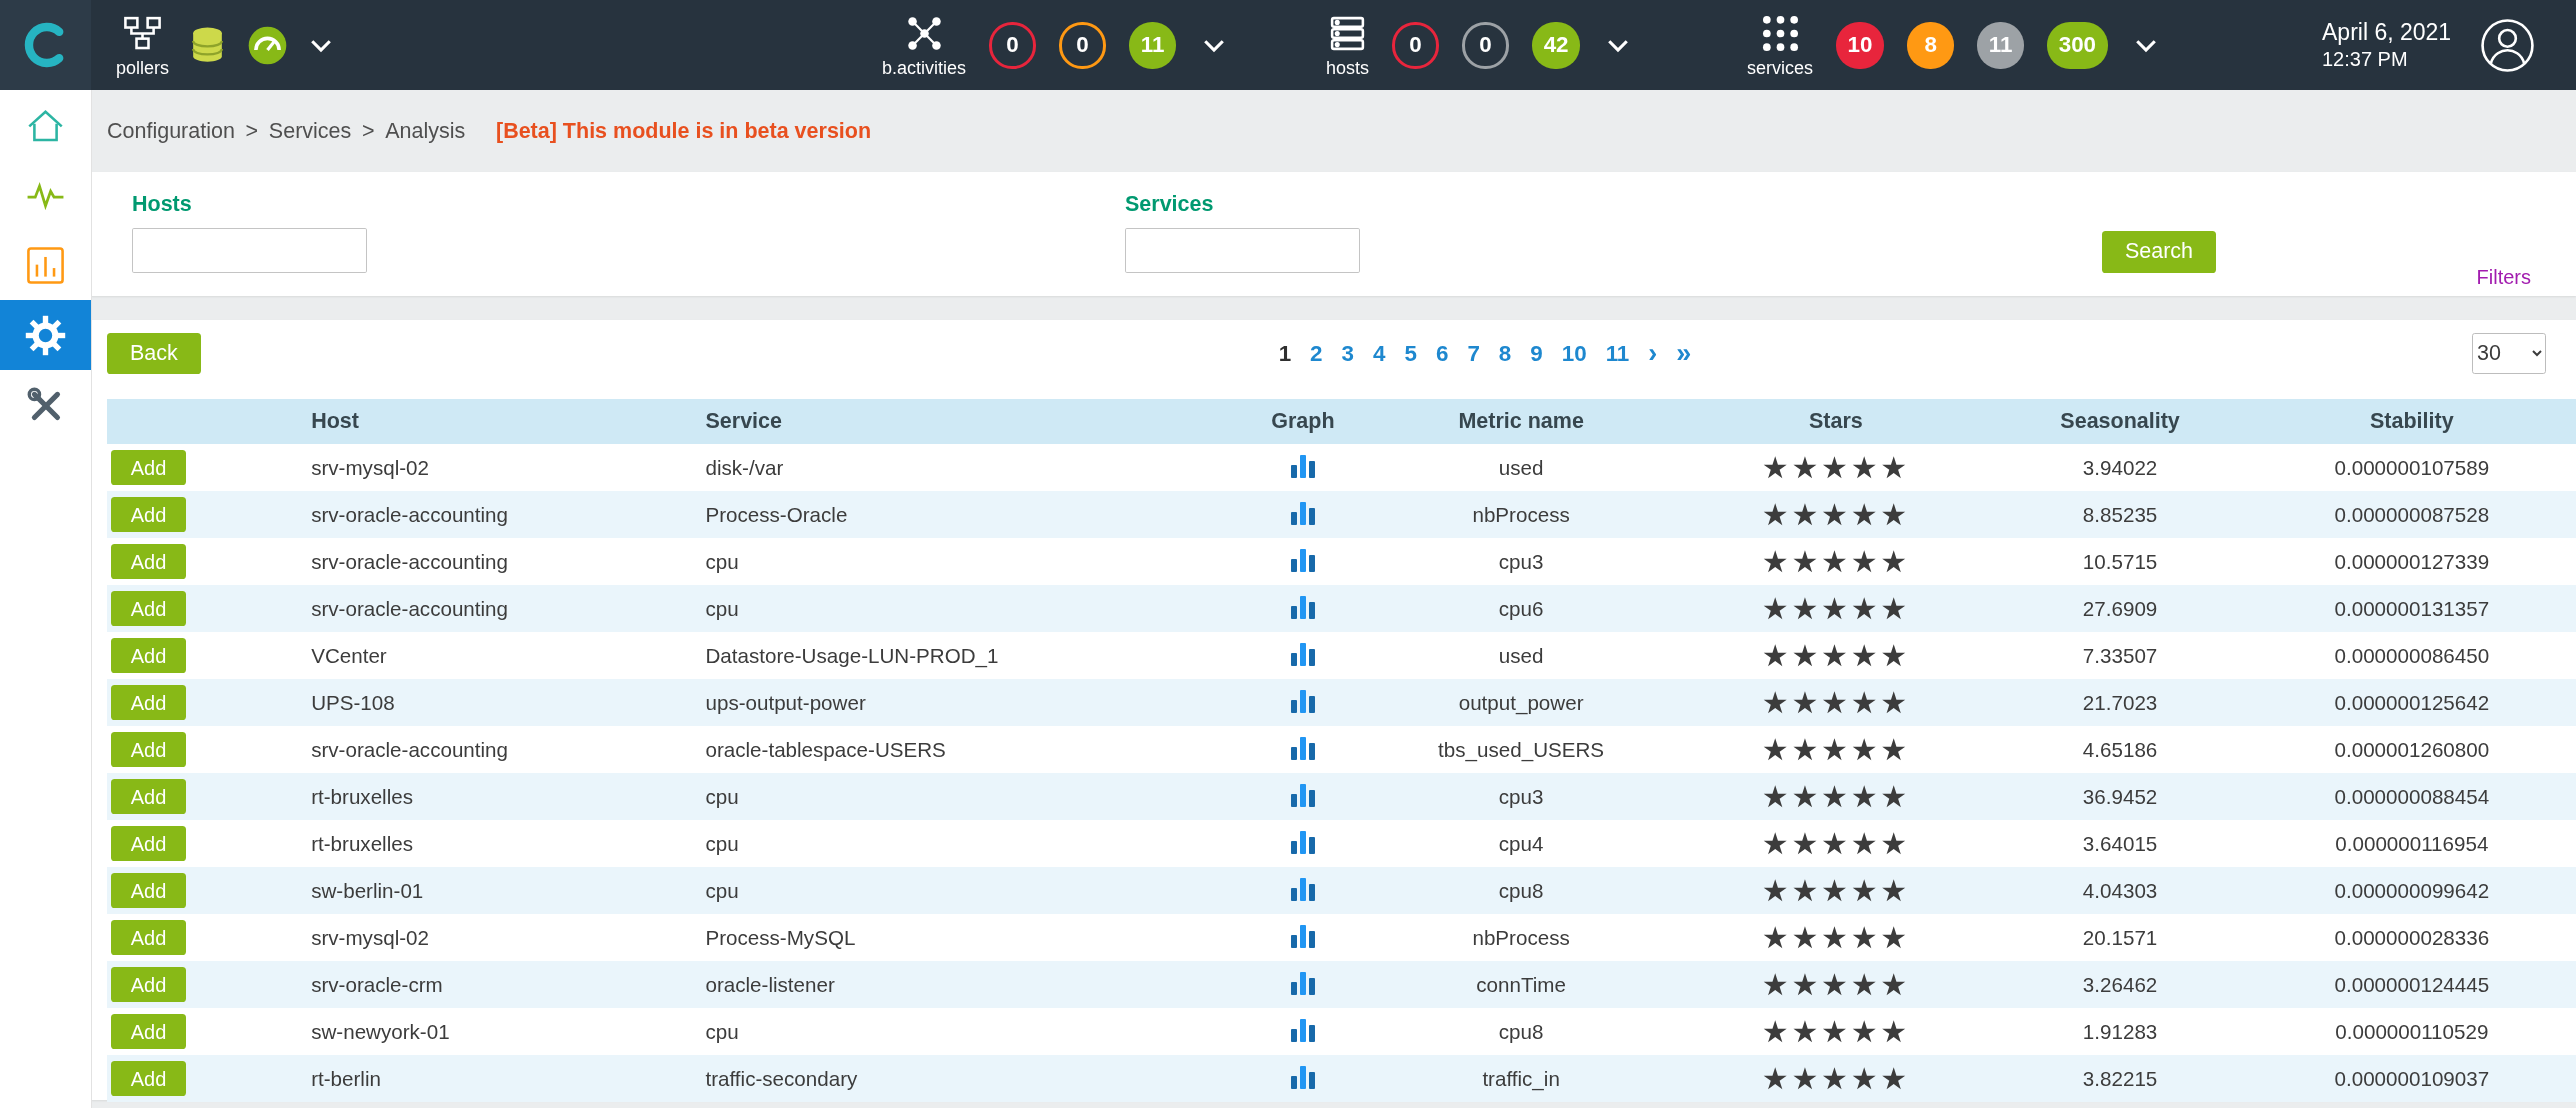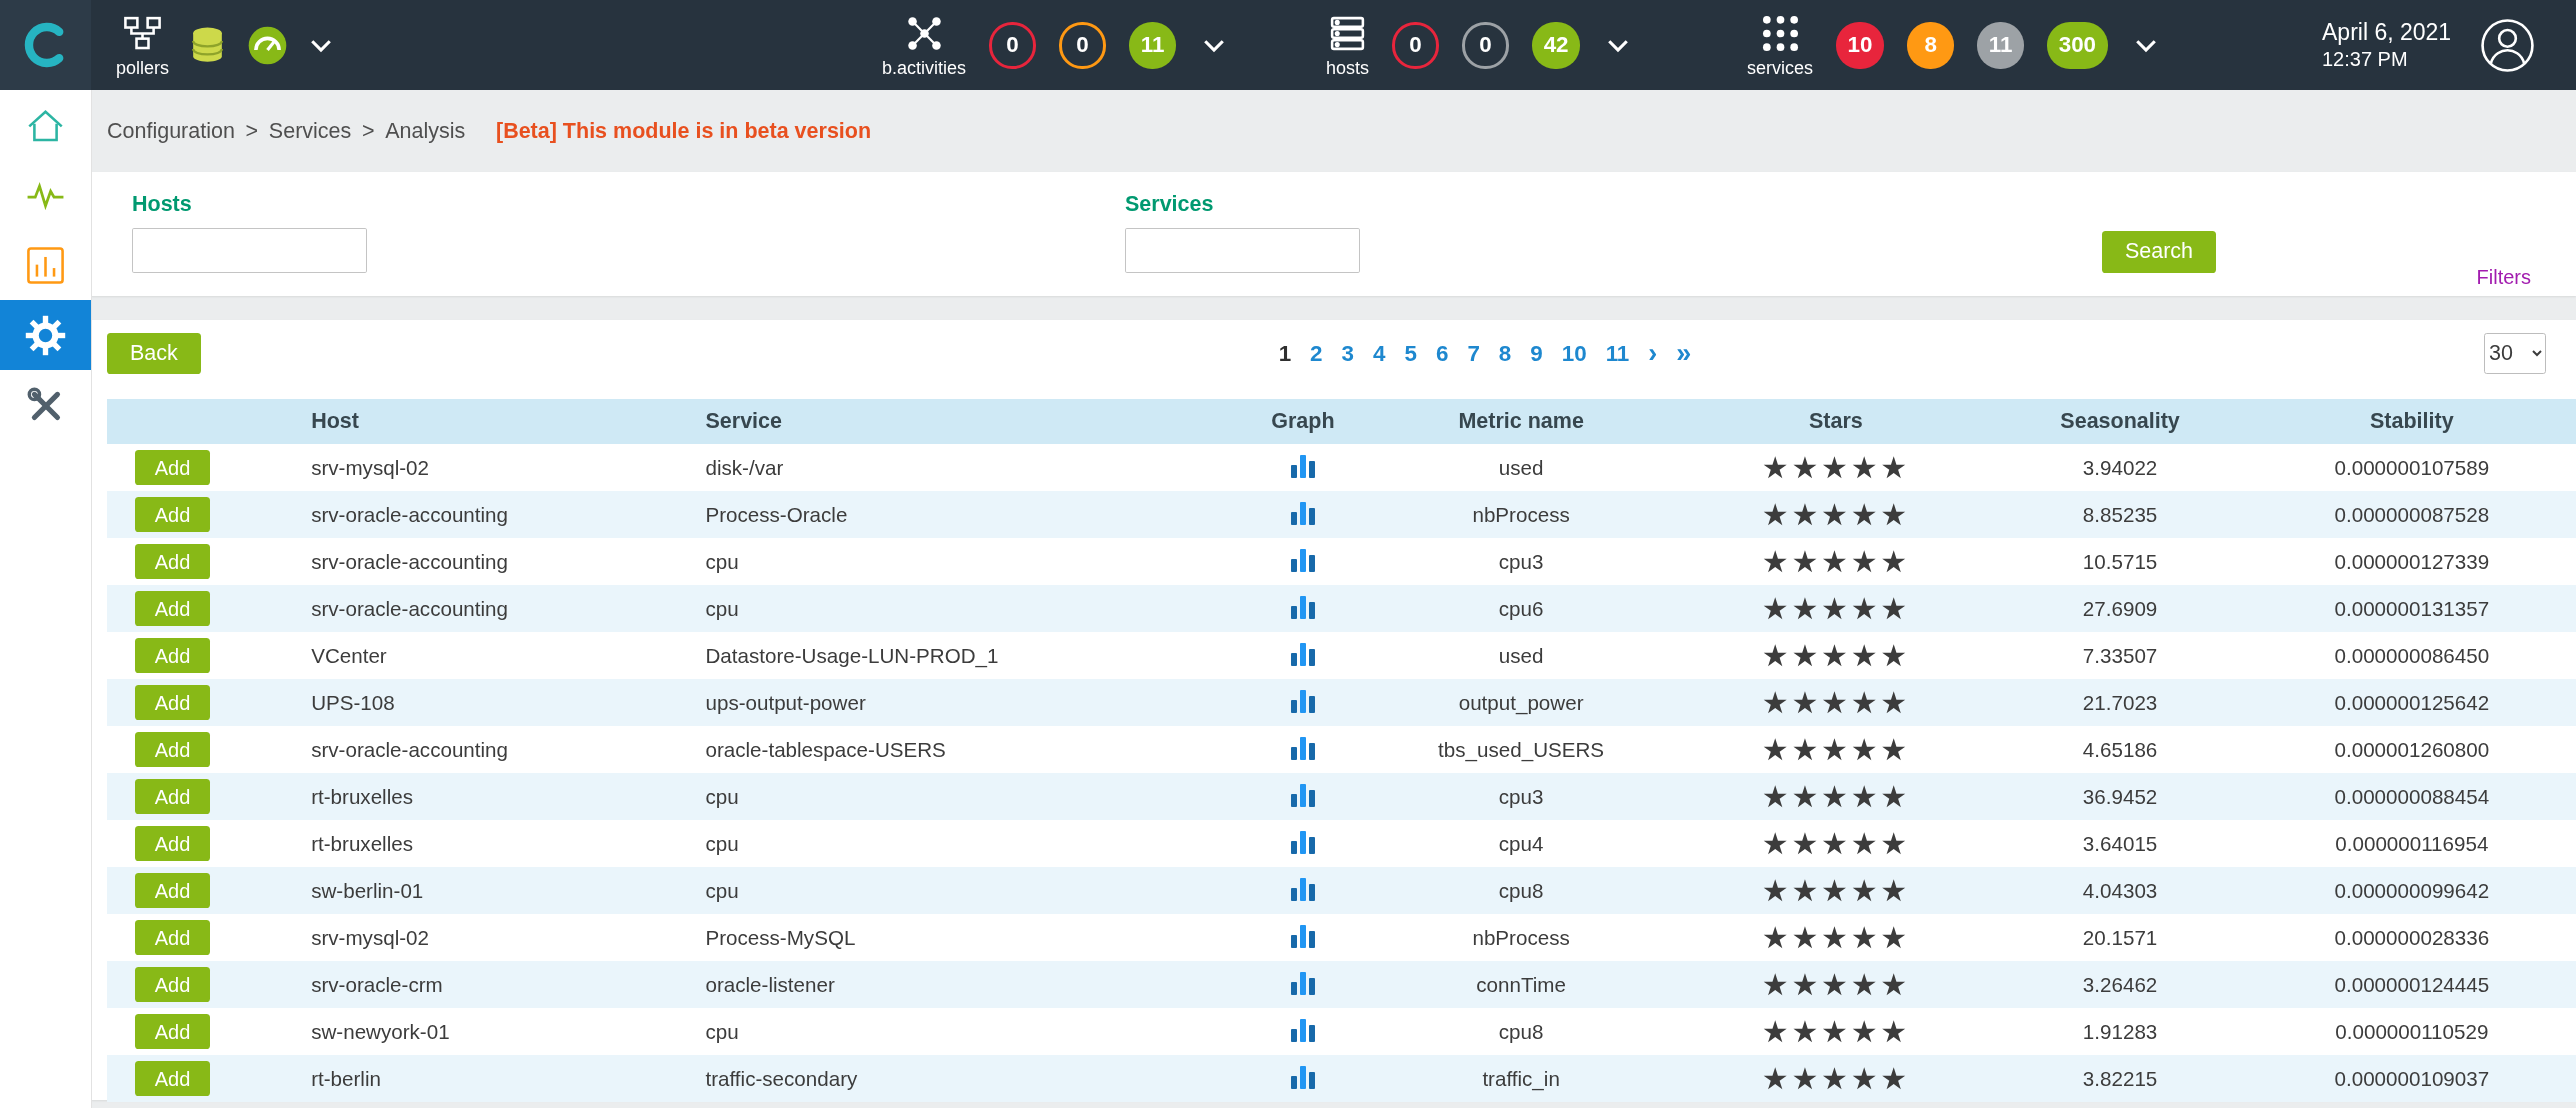"30" .pagesize { width: 62px -> 74px }
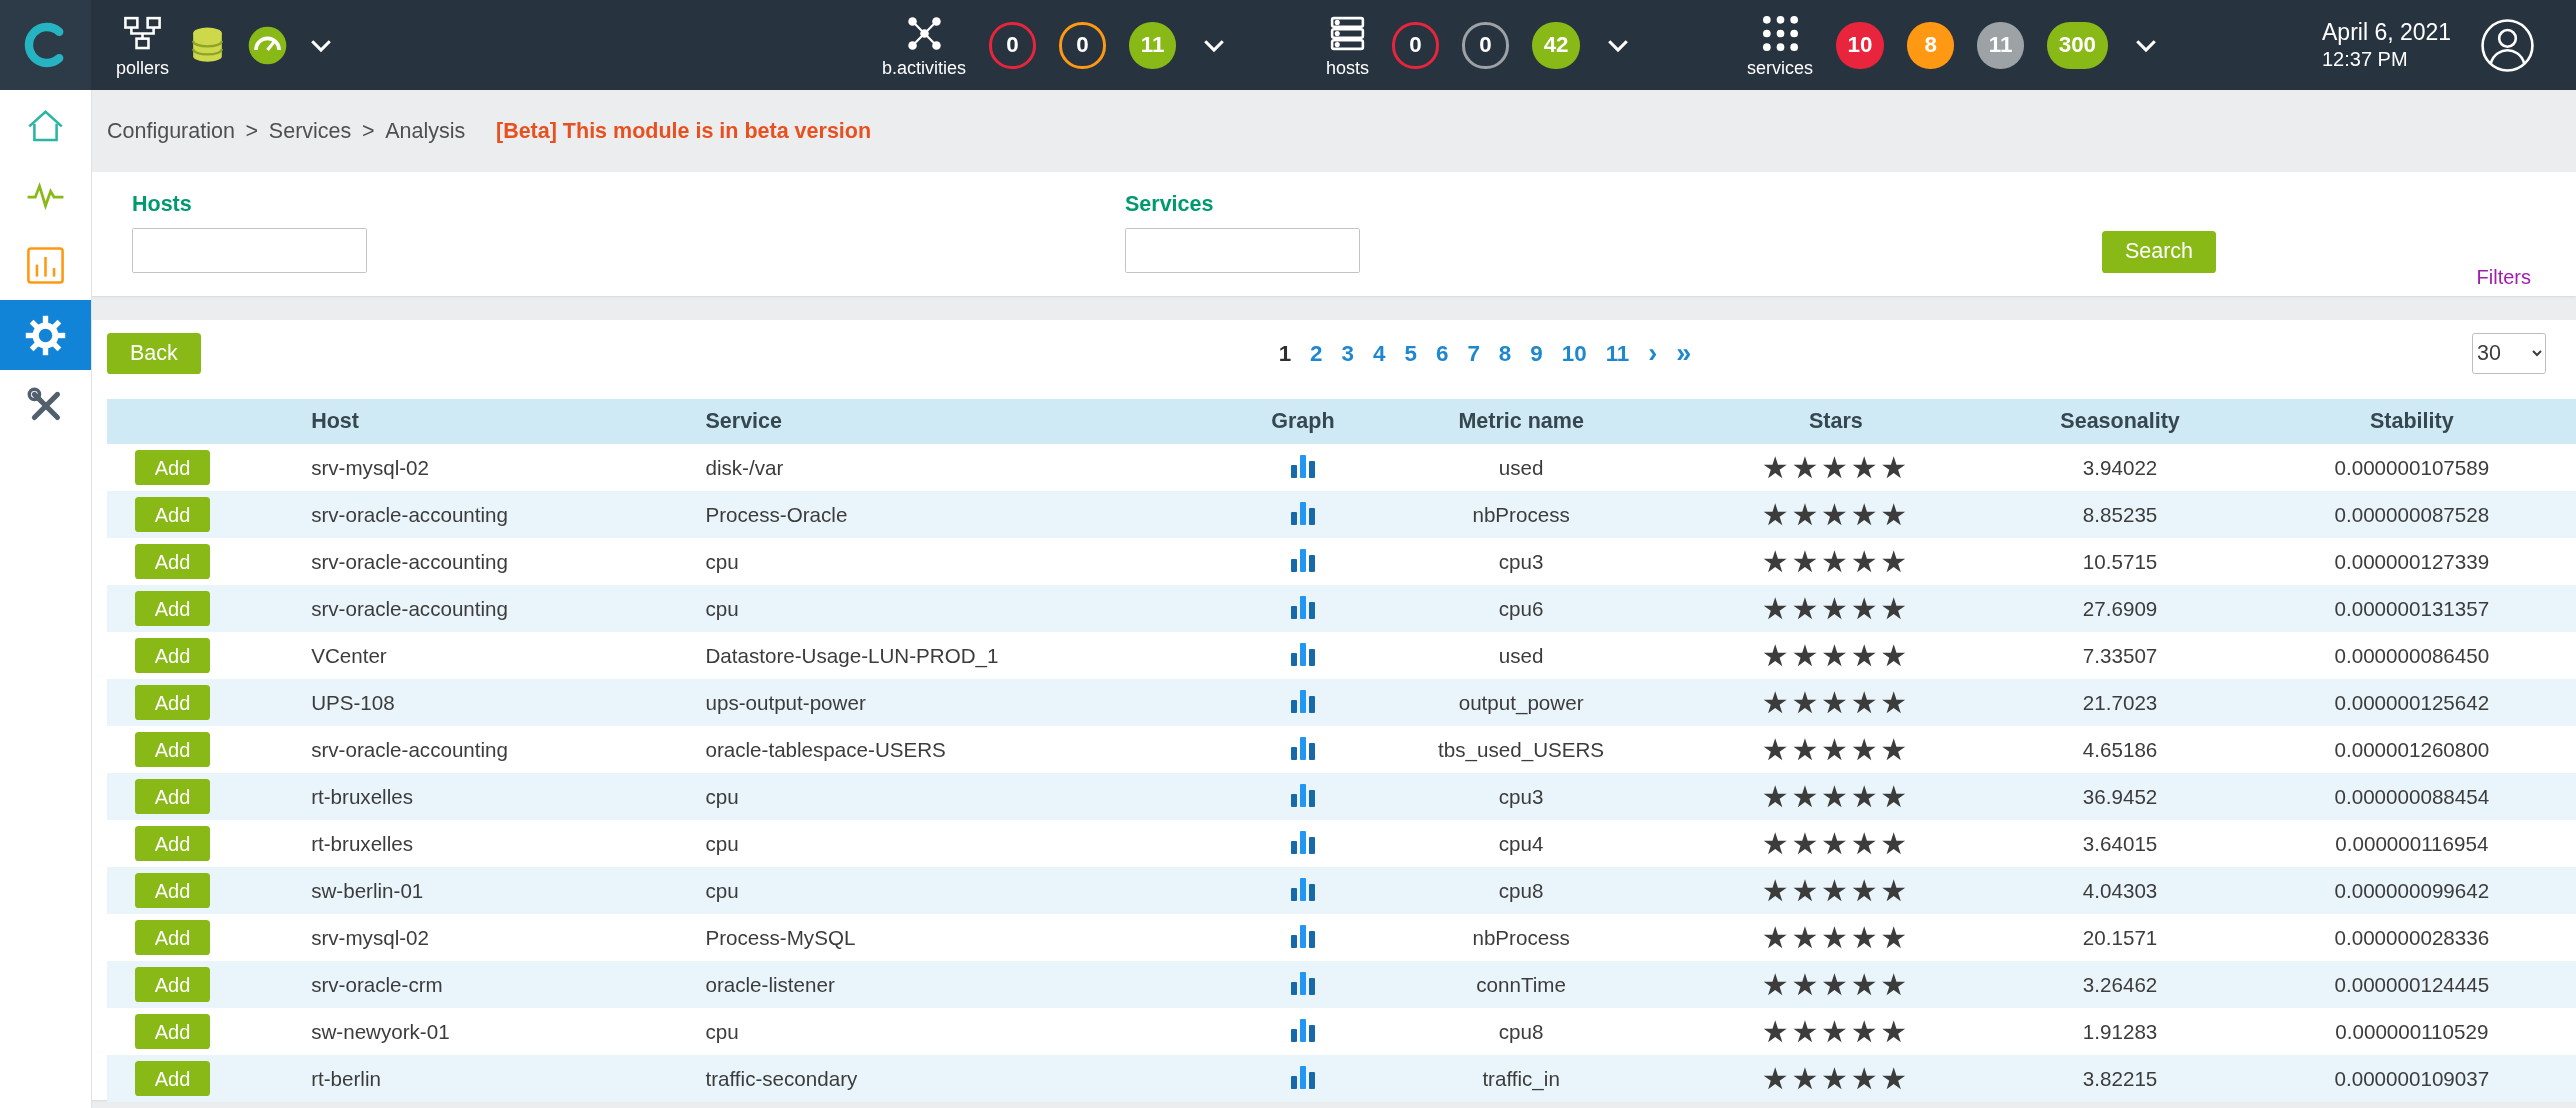"Add" .add-btn { margin-left: 28px -> 4px }
